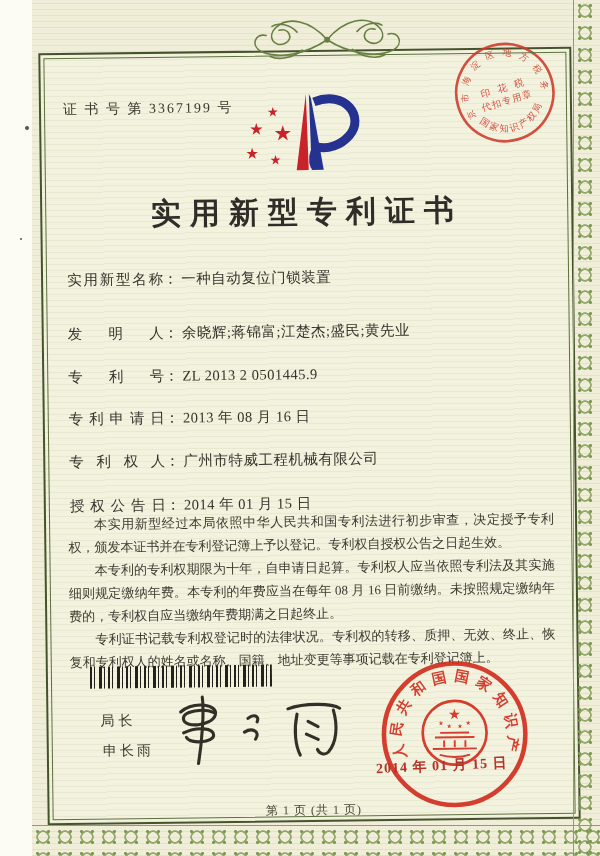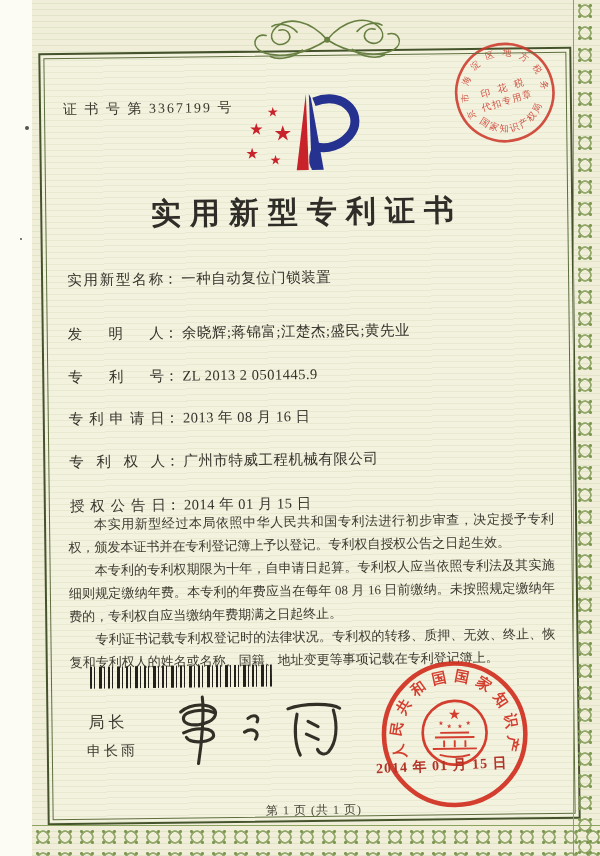"局长" .role { font-size: 16px -> 14px; left: 40px -> 52px }
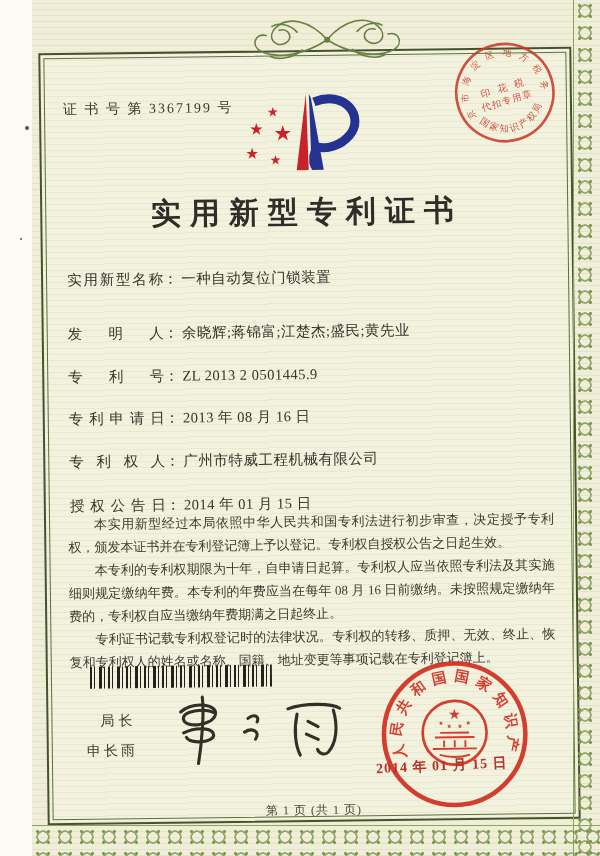"申长雨" .officer-name { left: 38px -> 54px }
